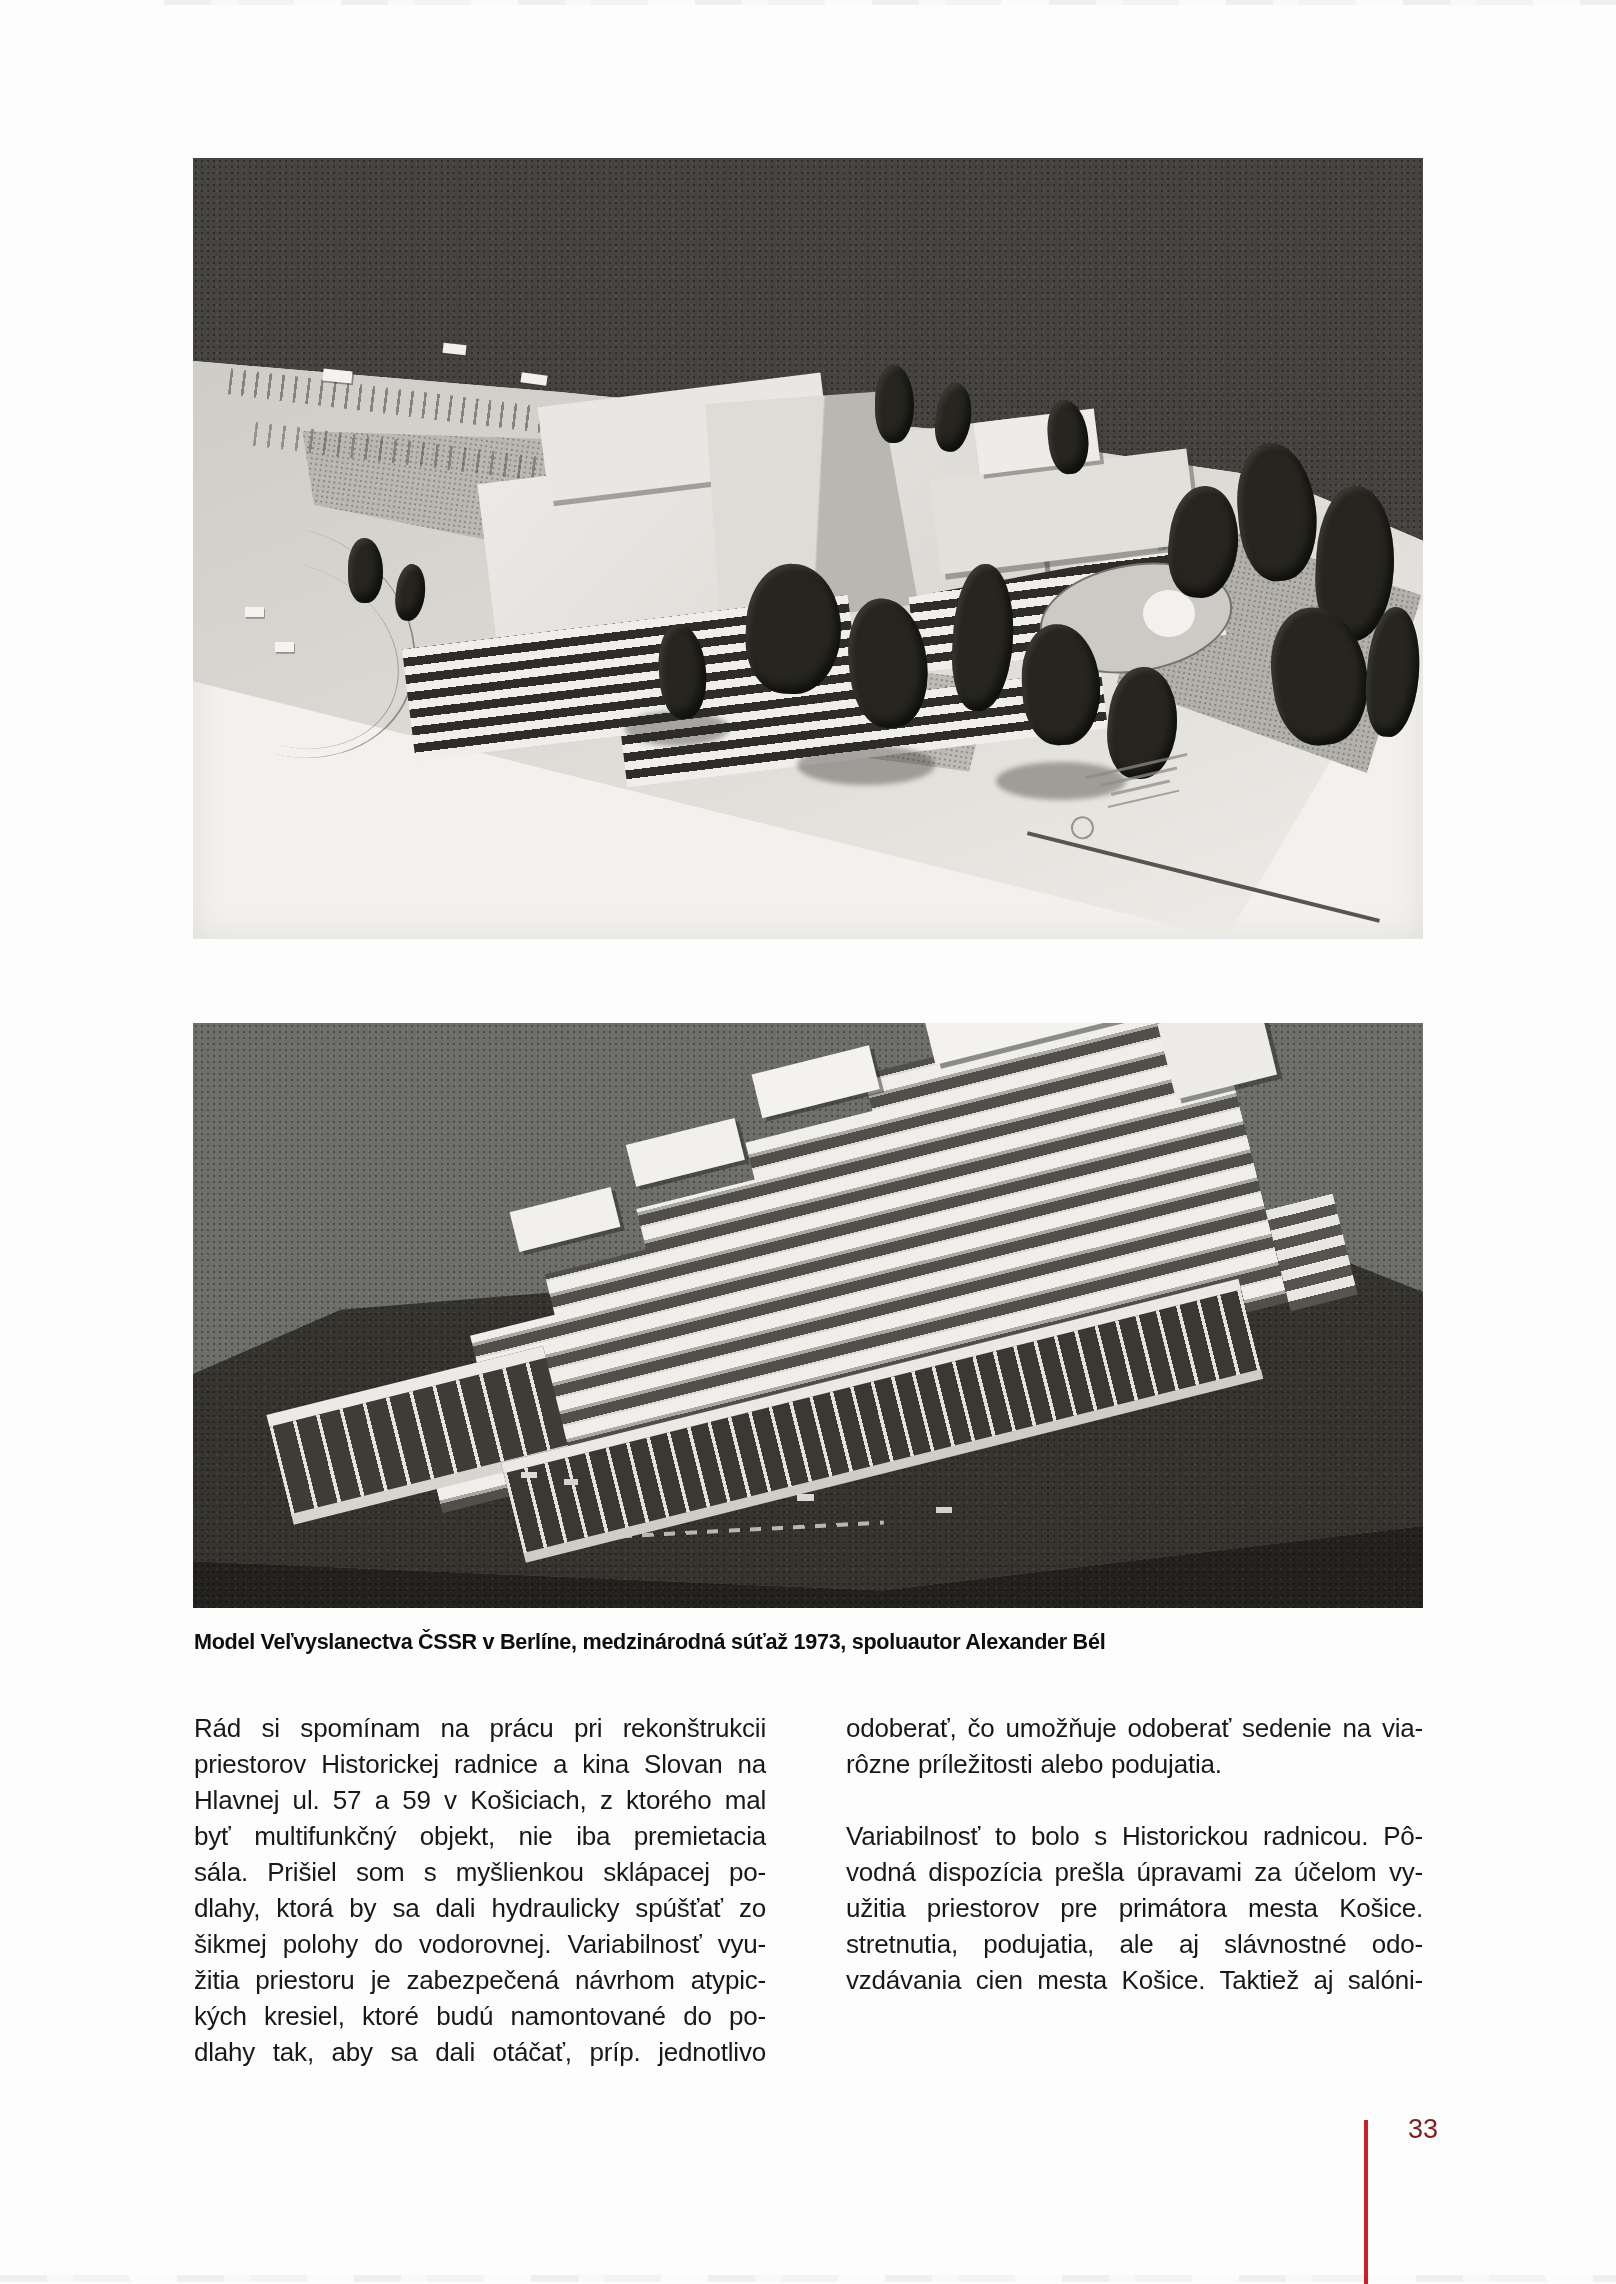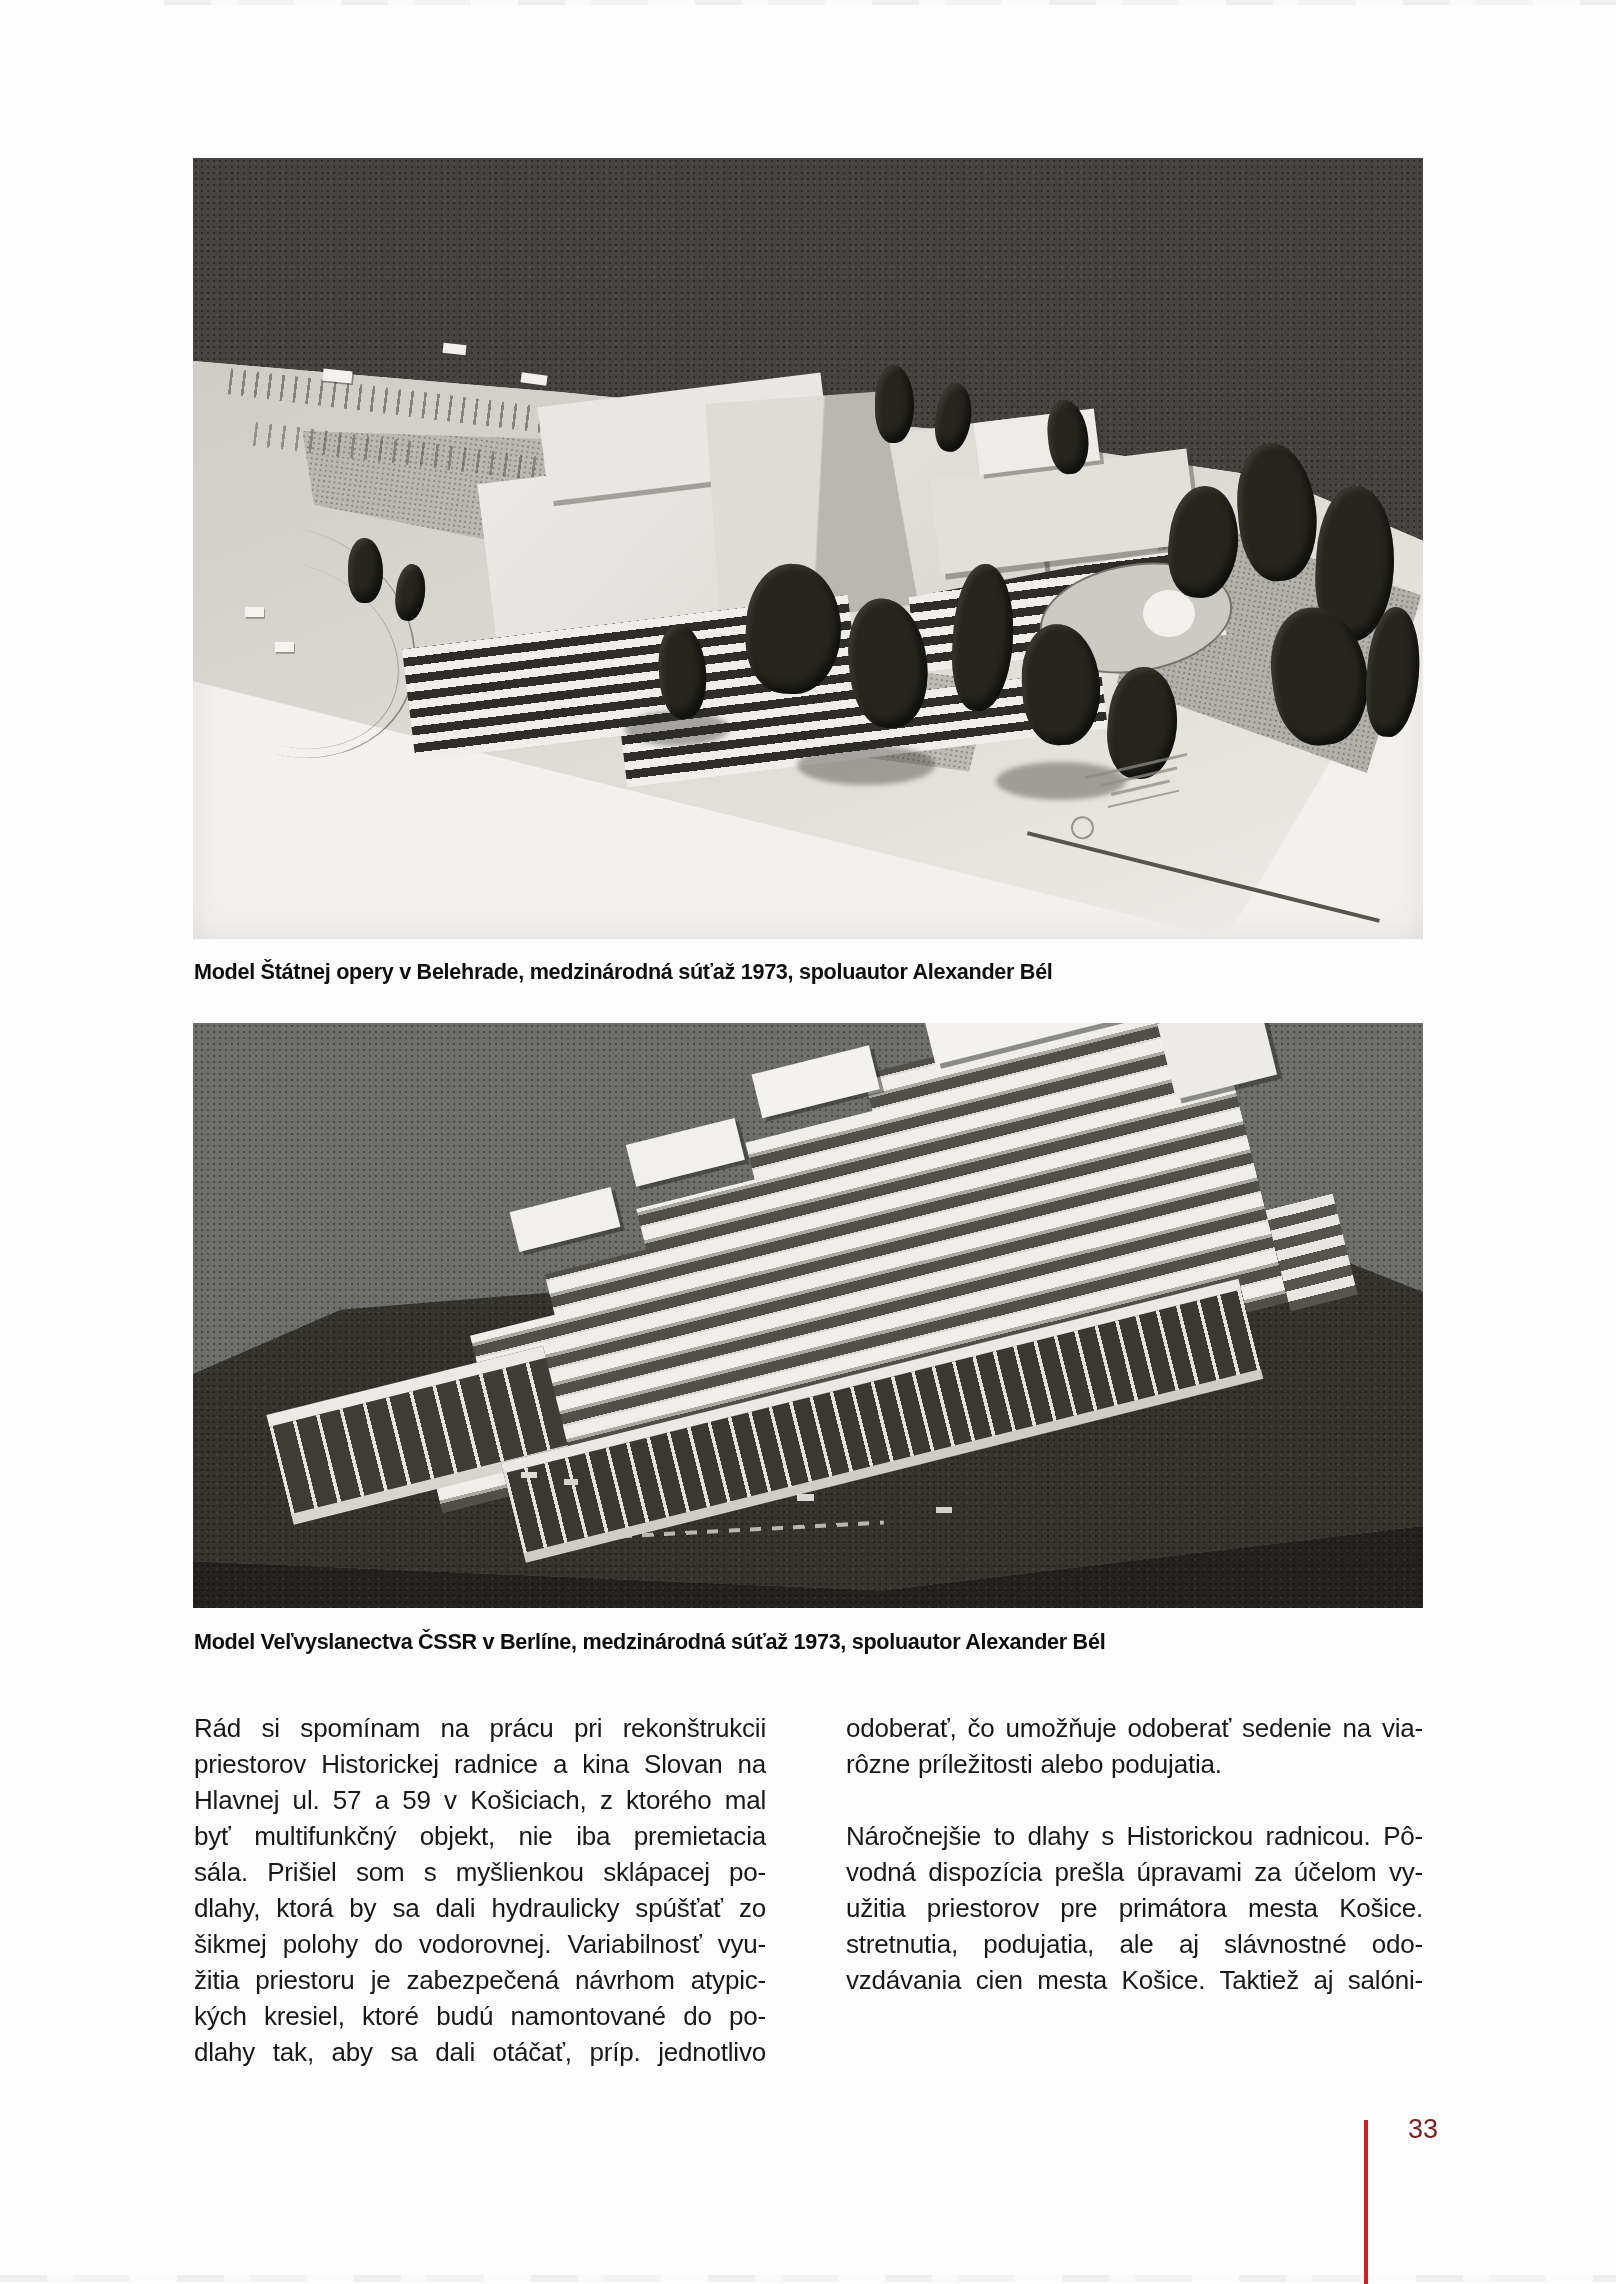"Model Štátnej opery v Belehrade," figcaption.caption { html: <figcaption>Model Štátnej opery v Belehrade, medzinárodná súťaž 1973, spoluautor Alexander Bél</figcaption> -> none }
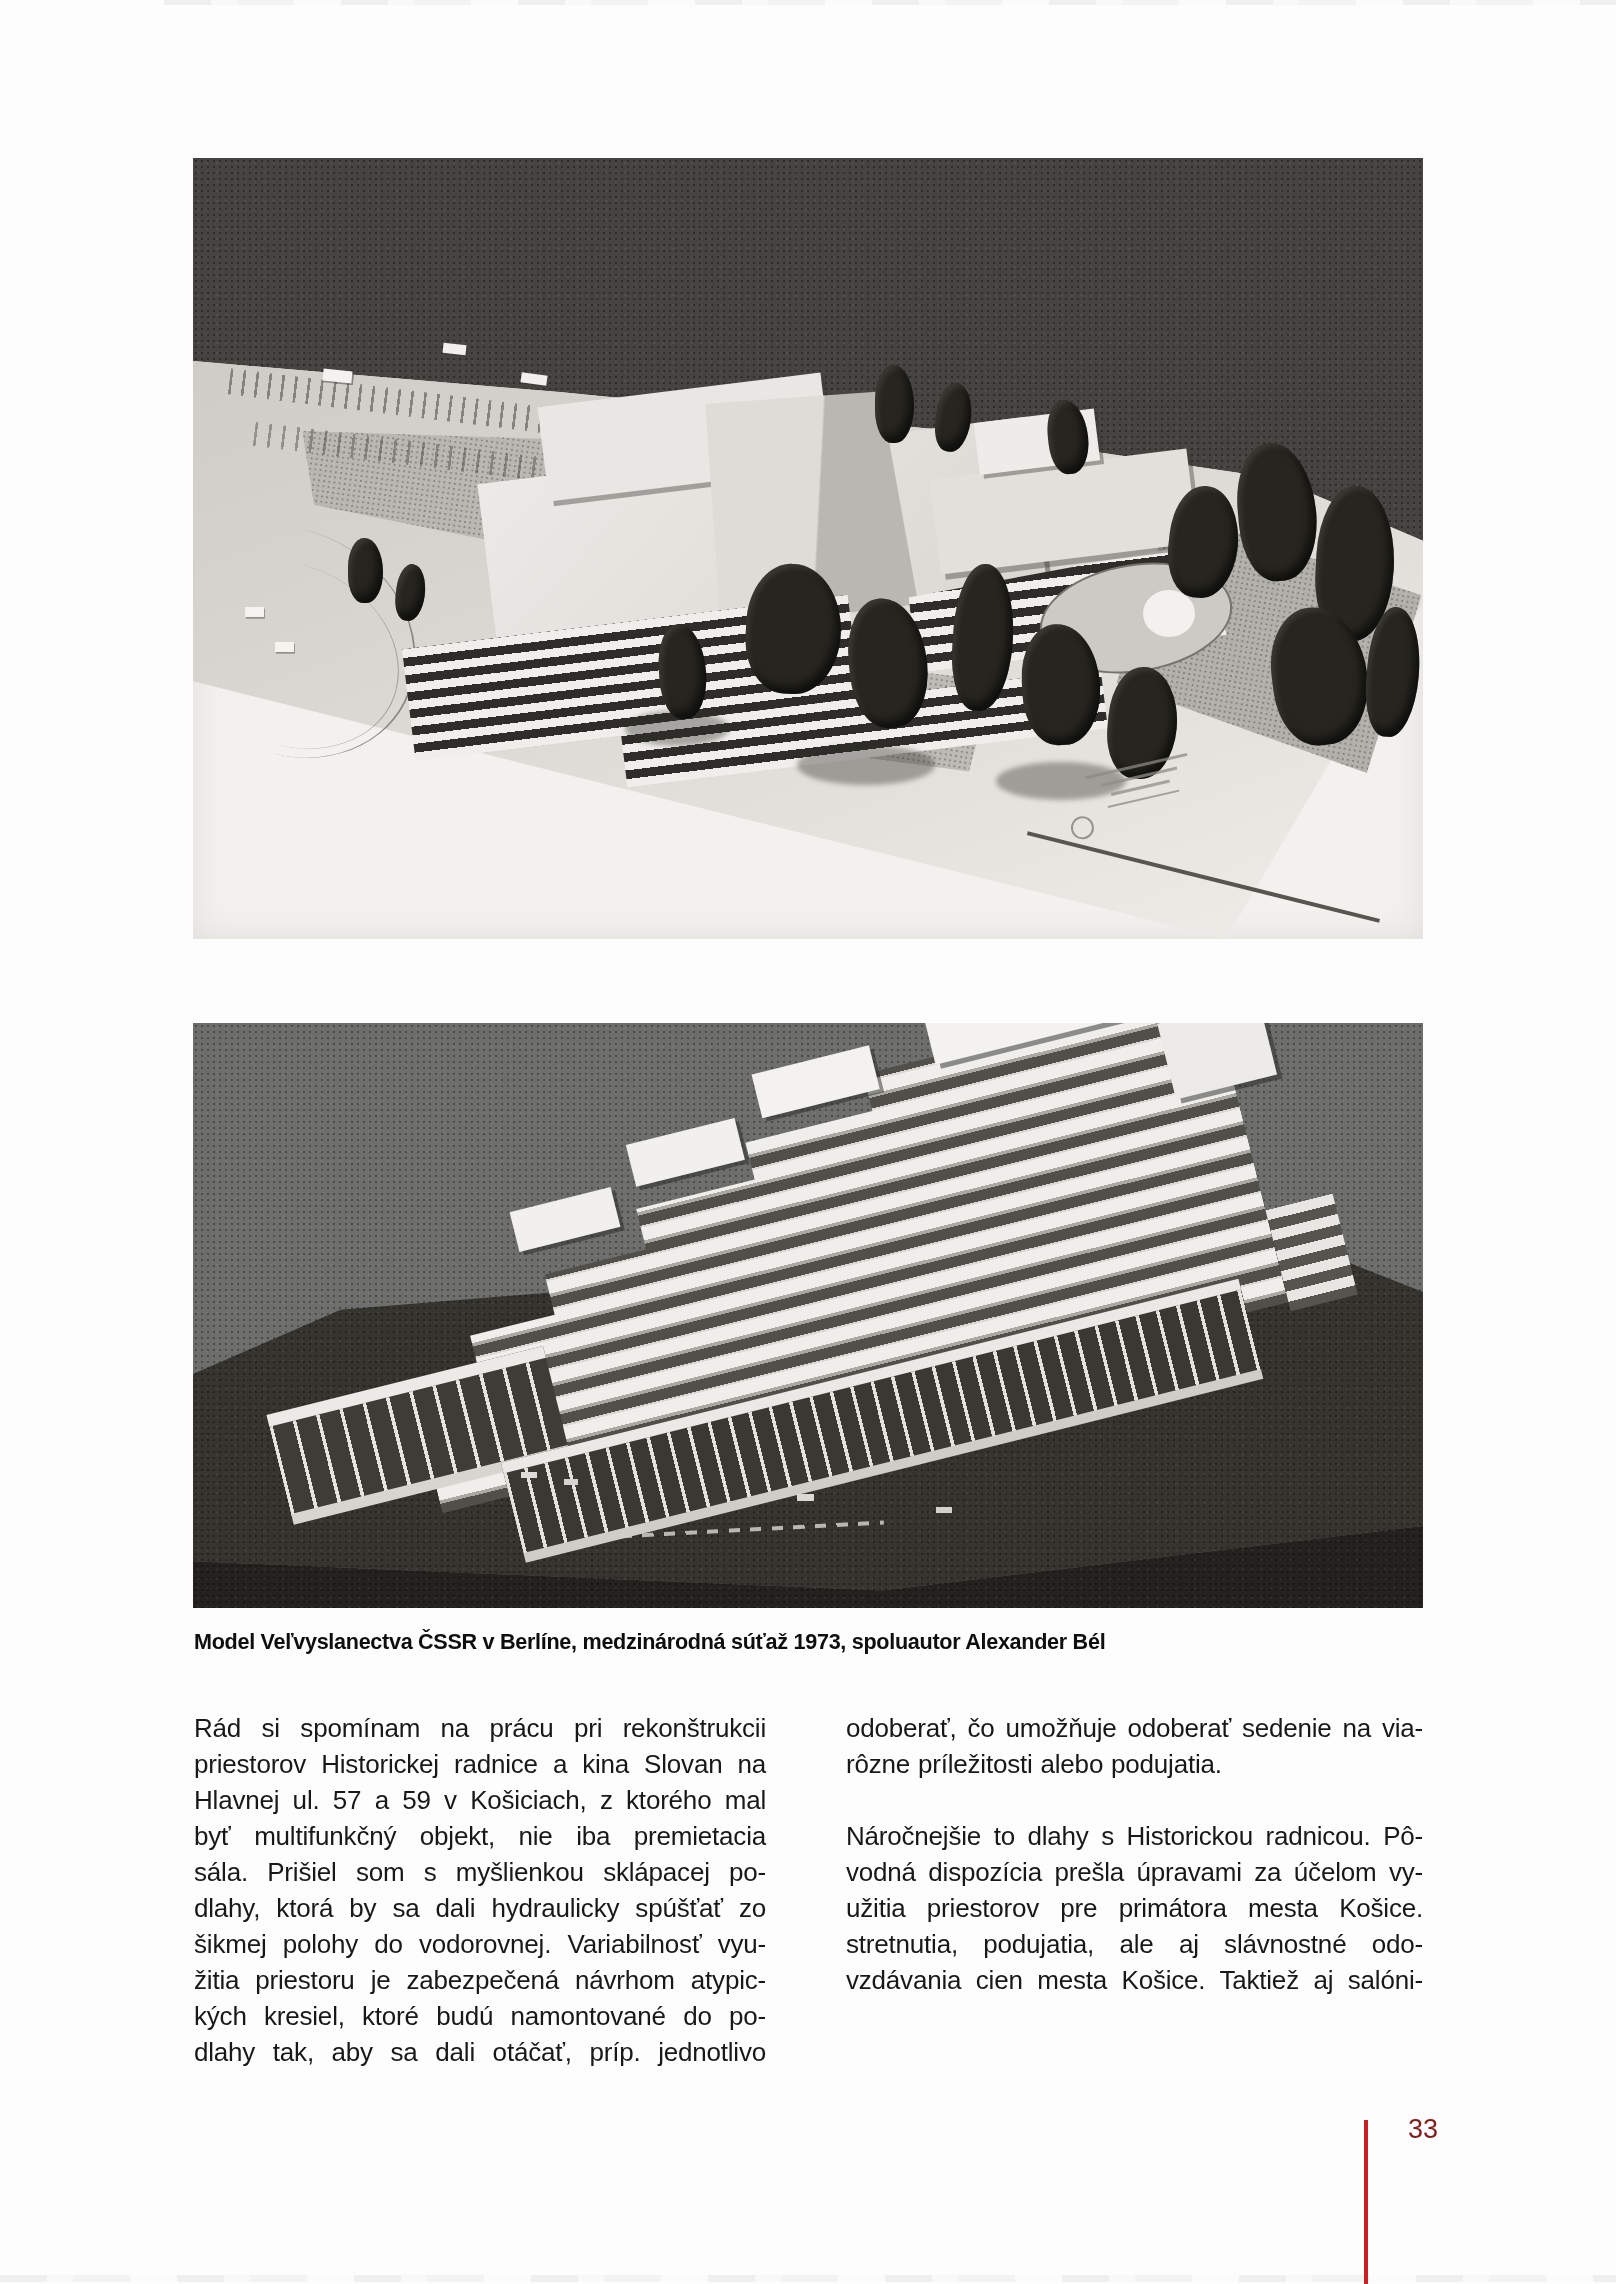"Náročnejšie to dlahy s Historickou" div.bodyline { text: Náročnejšie to dlahy -> Variabilnosť to bolo }
